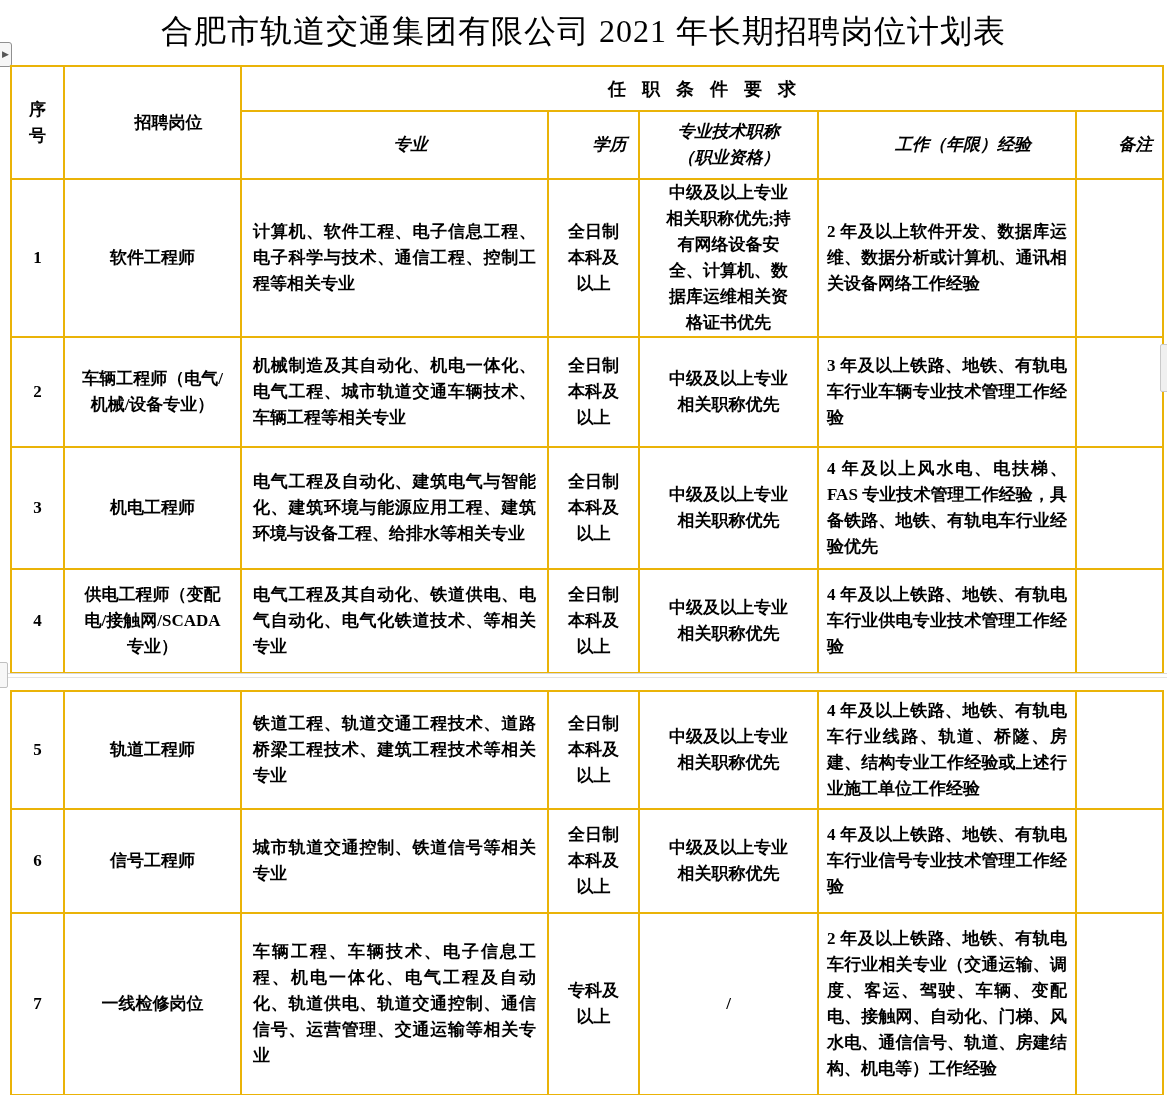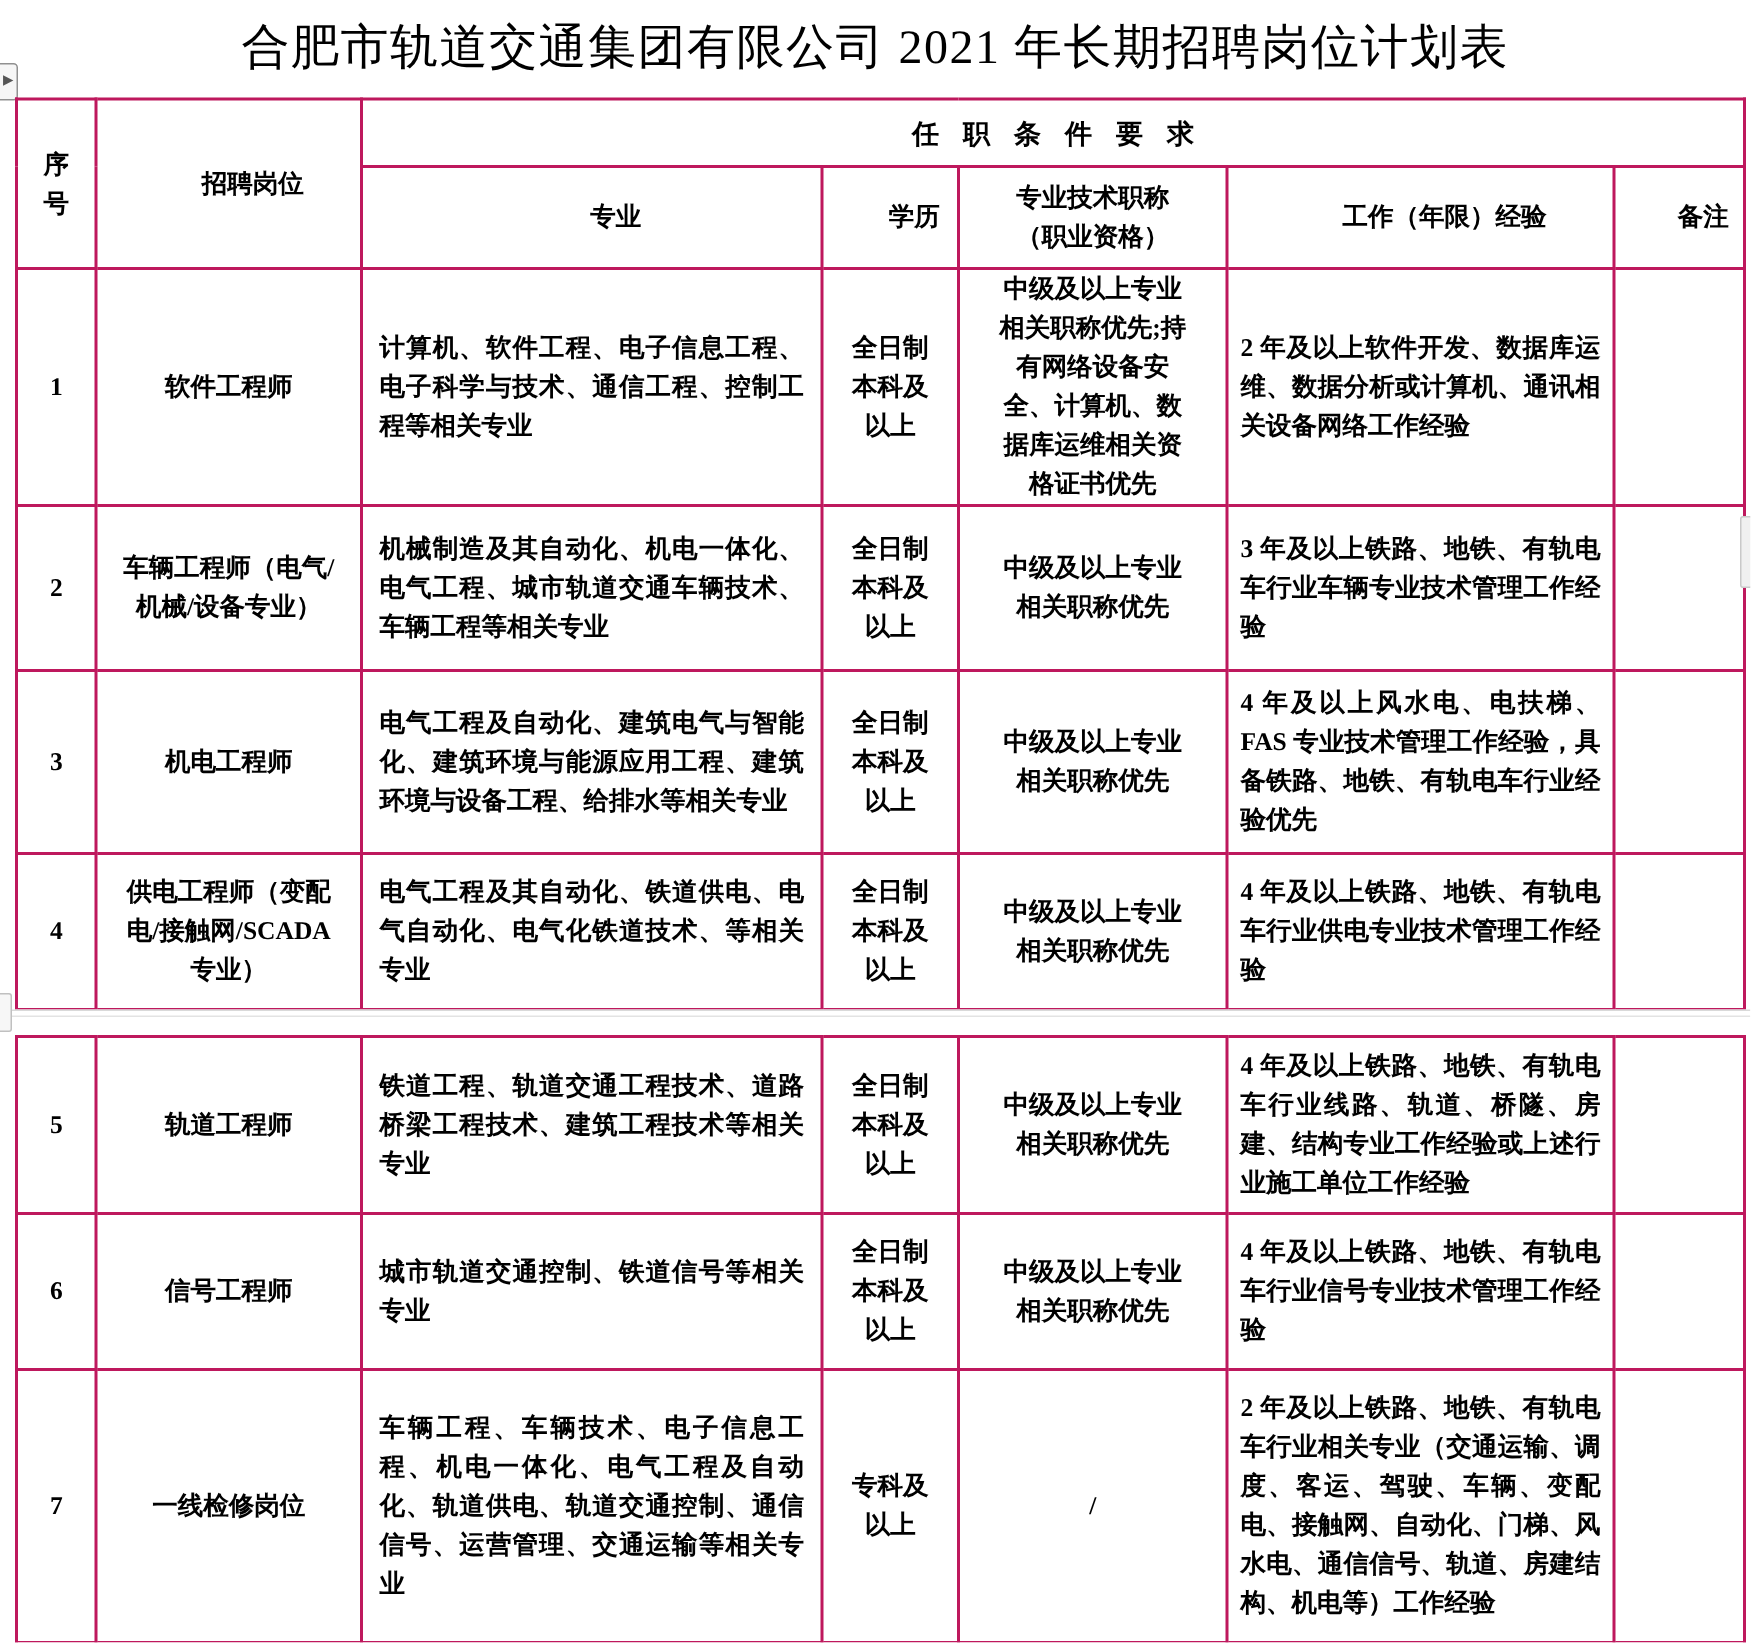"任职条件要求" td { border: 2px solid #be185d -> 2px solid #eab308 }
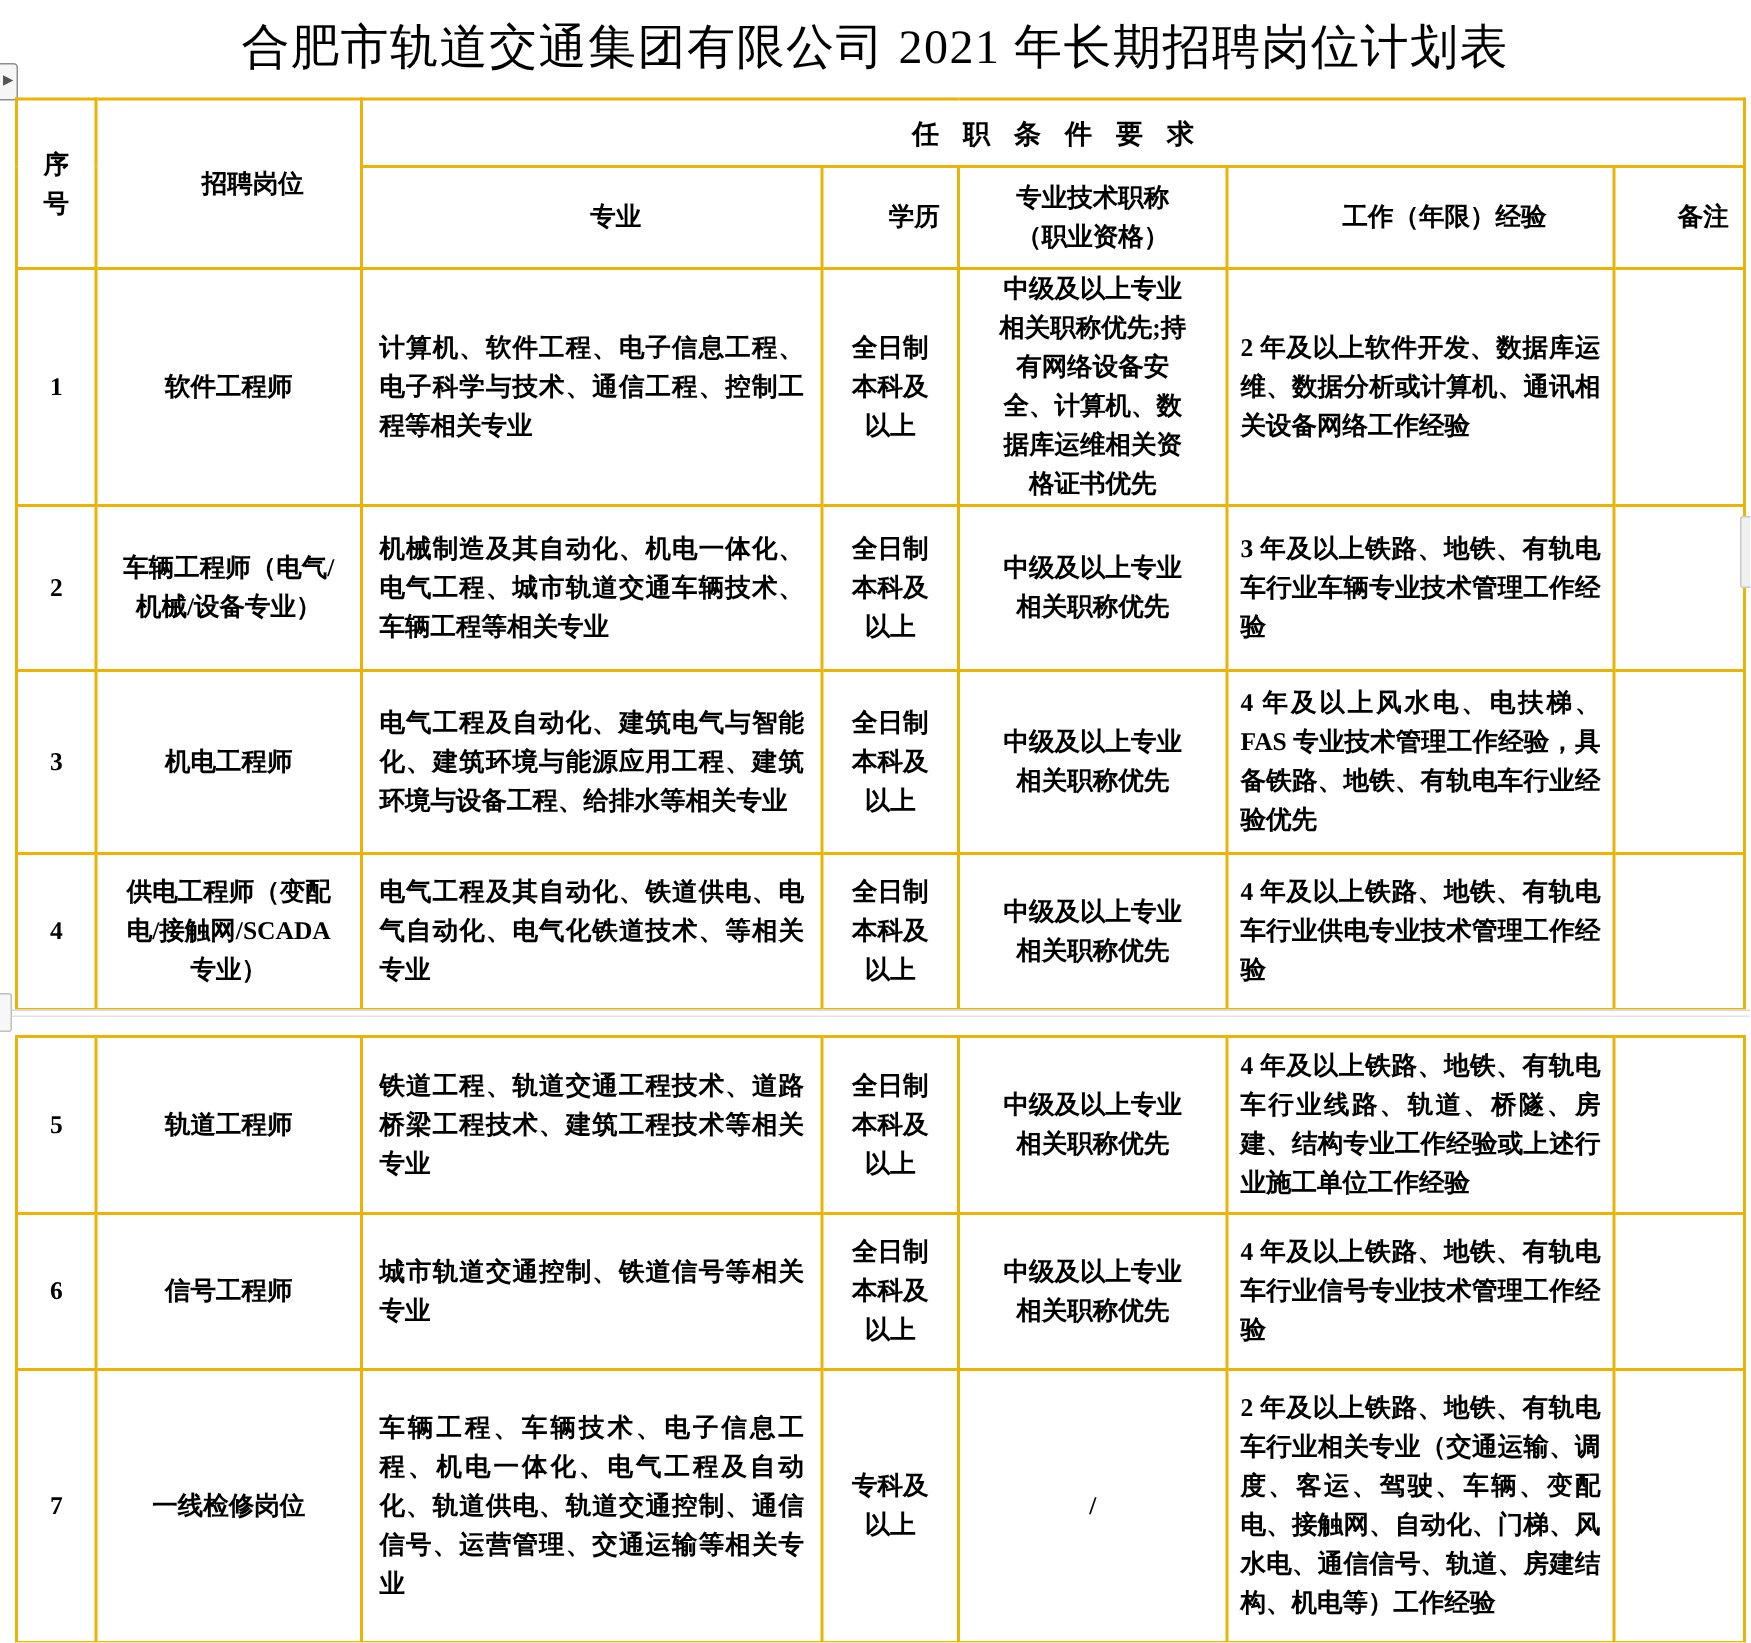"专业" tr.hrB { font-style: none -> italic }
